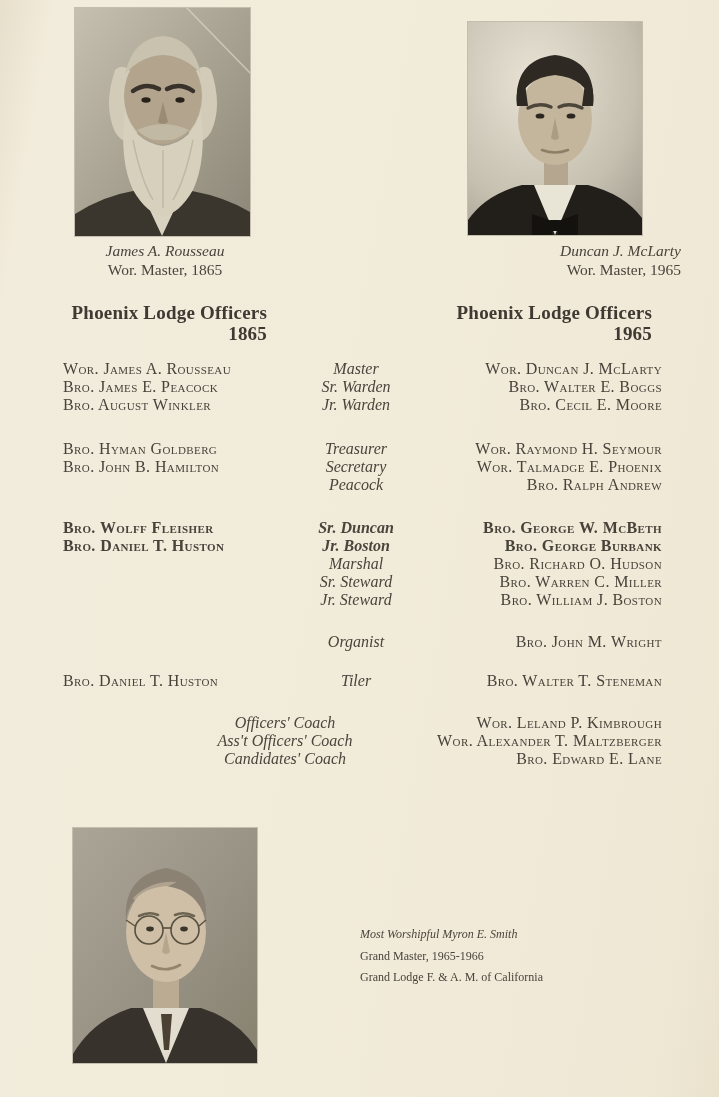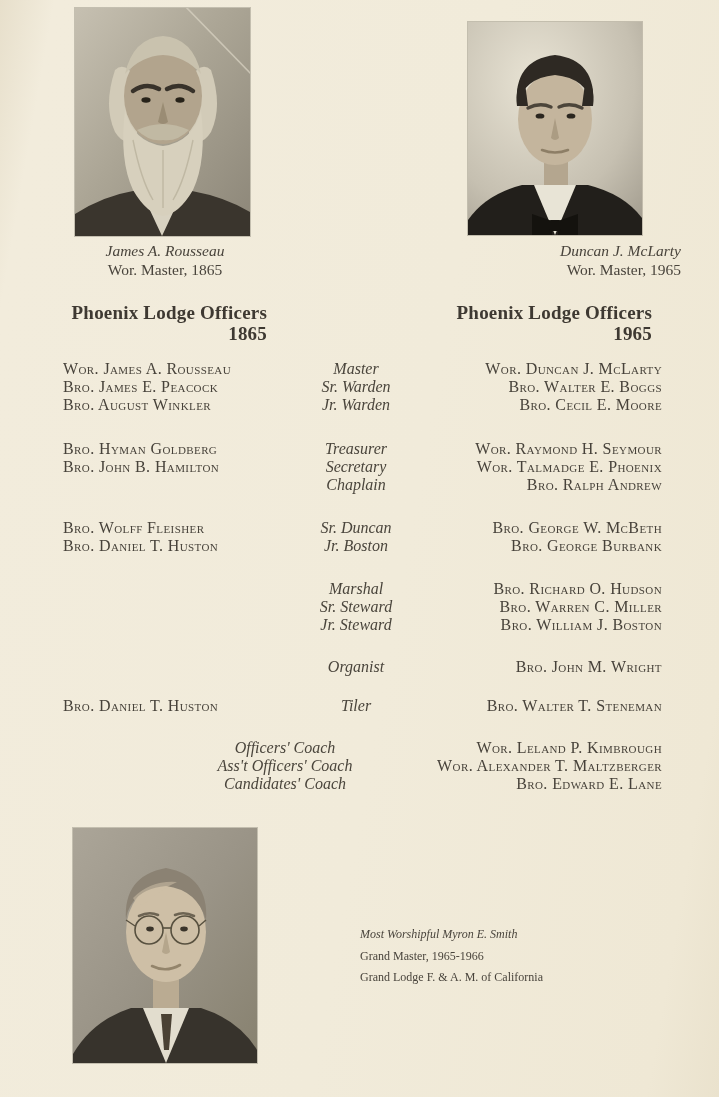"Chaplain" span.otitle { text: Chaplain -> Peacock }
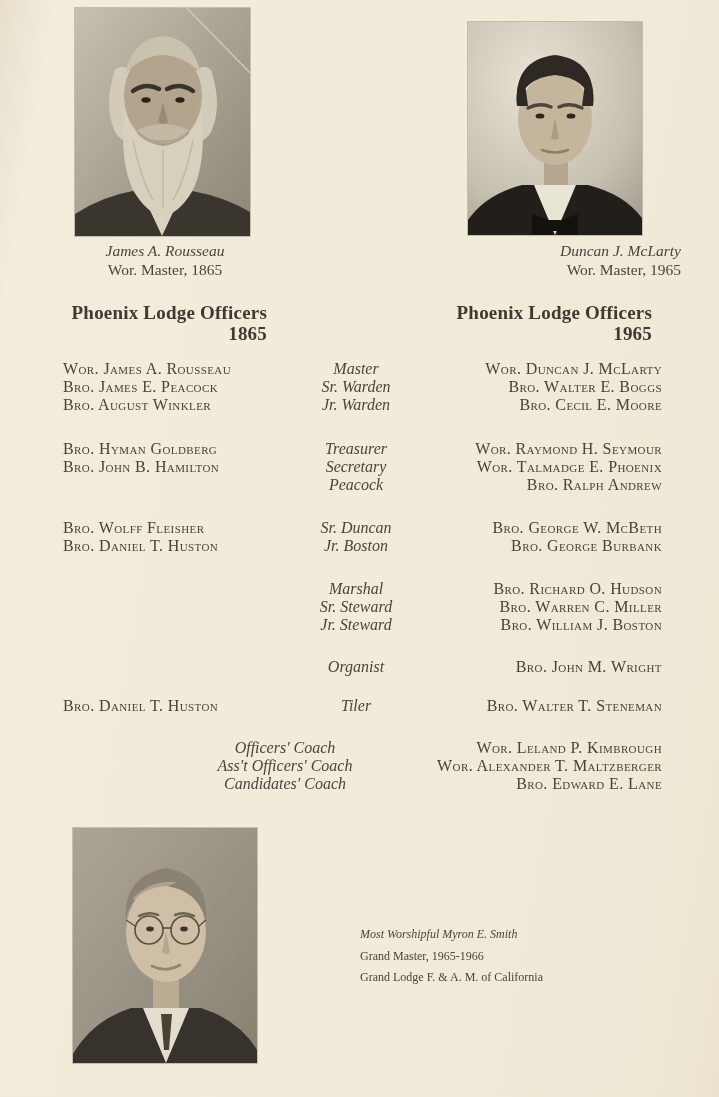"Bro. Wolff Fleisher" .gap-c { font-weight: none -> bold; margin-bottom: 25px -> none }
